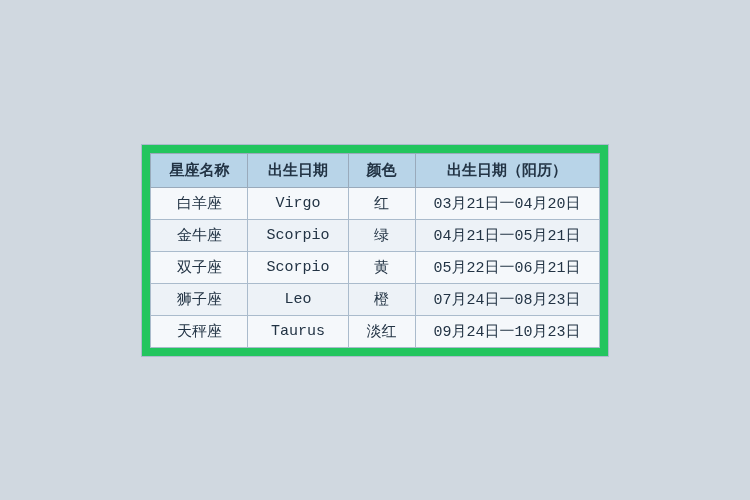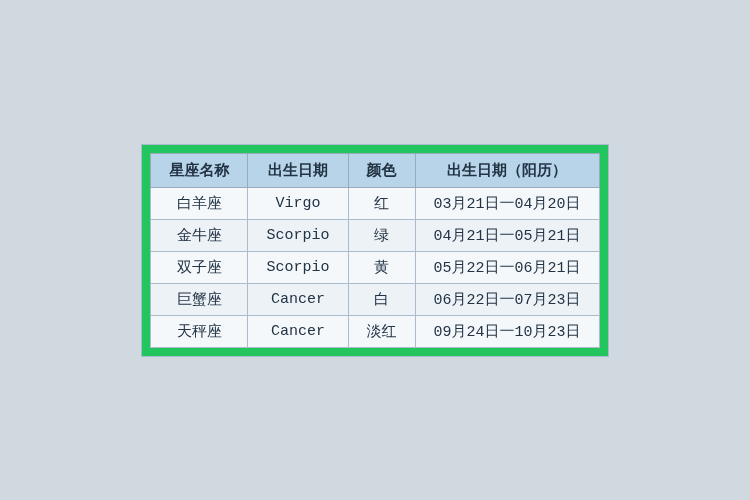"巨蟹座" tr { html: <tr> <td>巨蟹座</td> <td>Cancer</td> <td>白</td> <td>06月22日一07月23日</td> </tr> -> none }
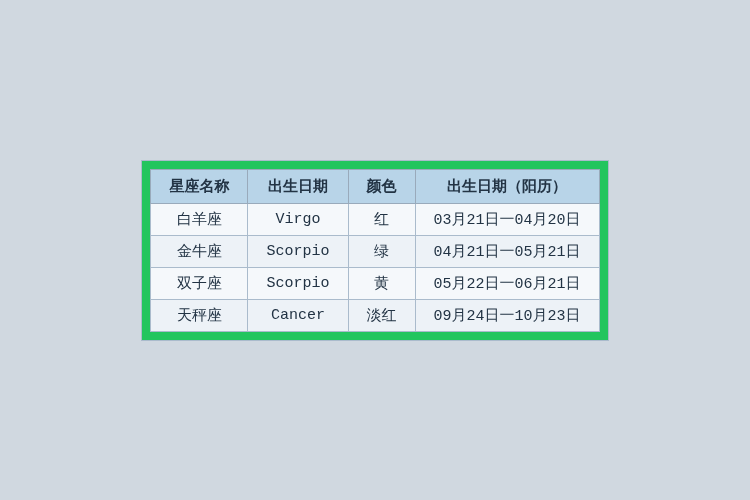"狮子座" tr { html: none -> <tr> <td>狮子座</td> <td>Leo</td> <td>橙</td> <td>07月24日一08月23日</td> </tr> }
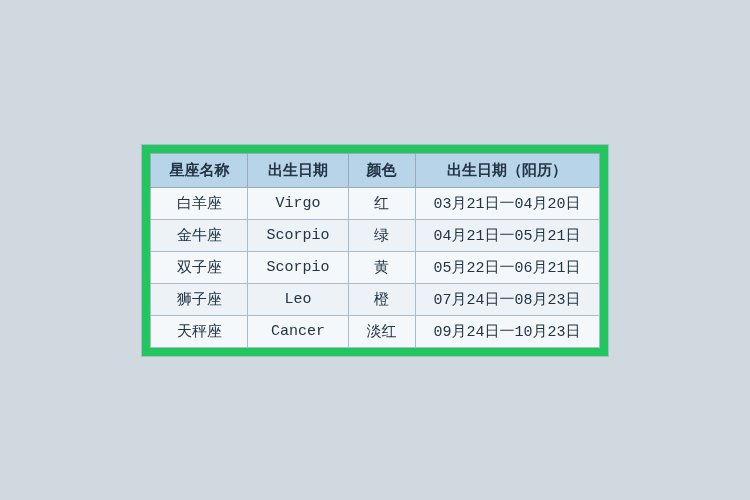"Cancer" td { text: Cancer -> Taurus }
